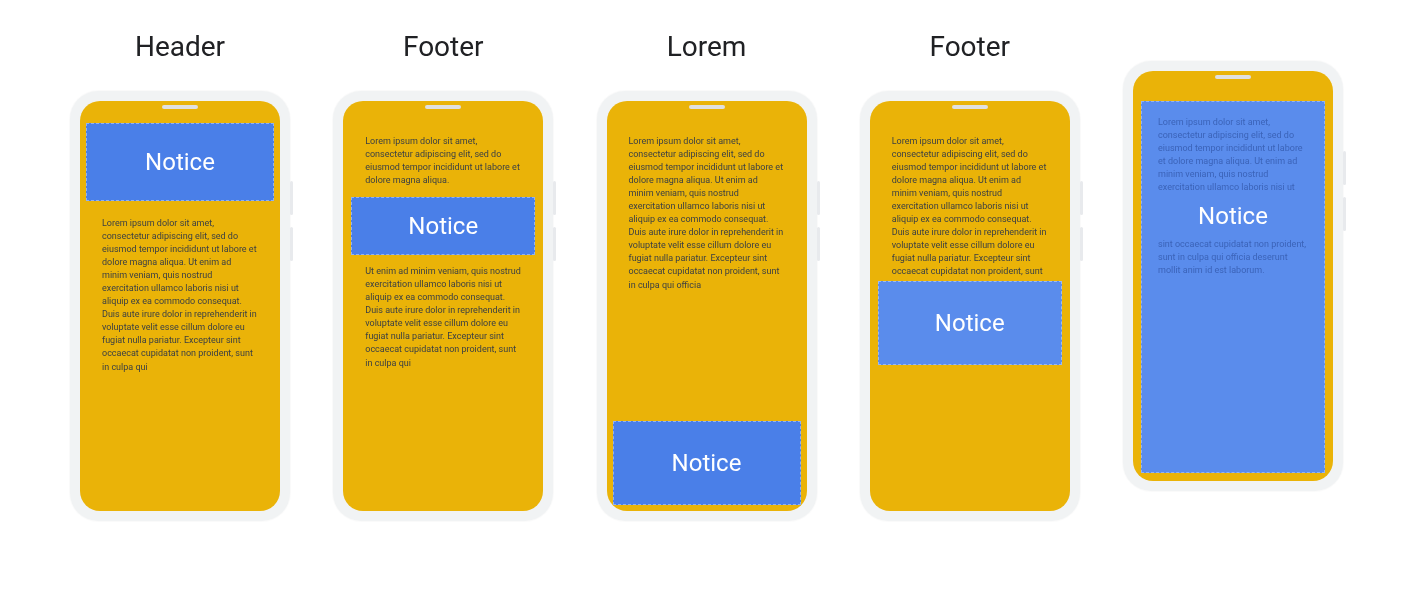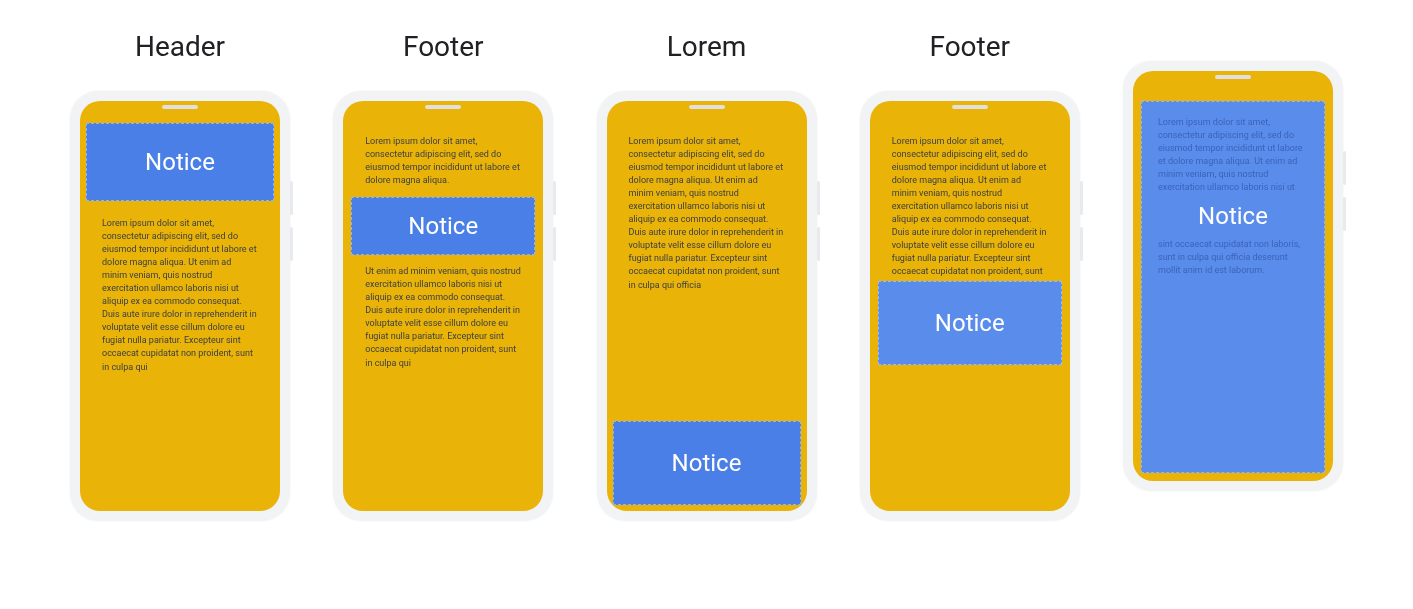"sint occaecat cupidatat non laboris," div.dimmed { text: laboris -> proident }
